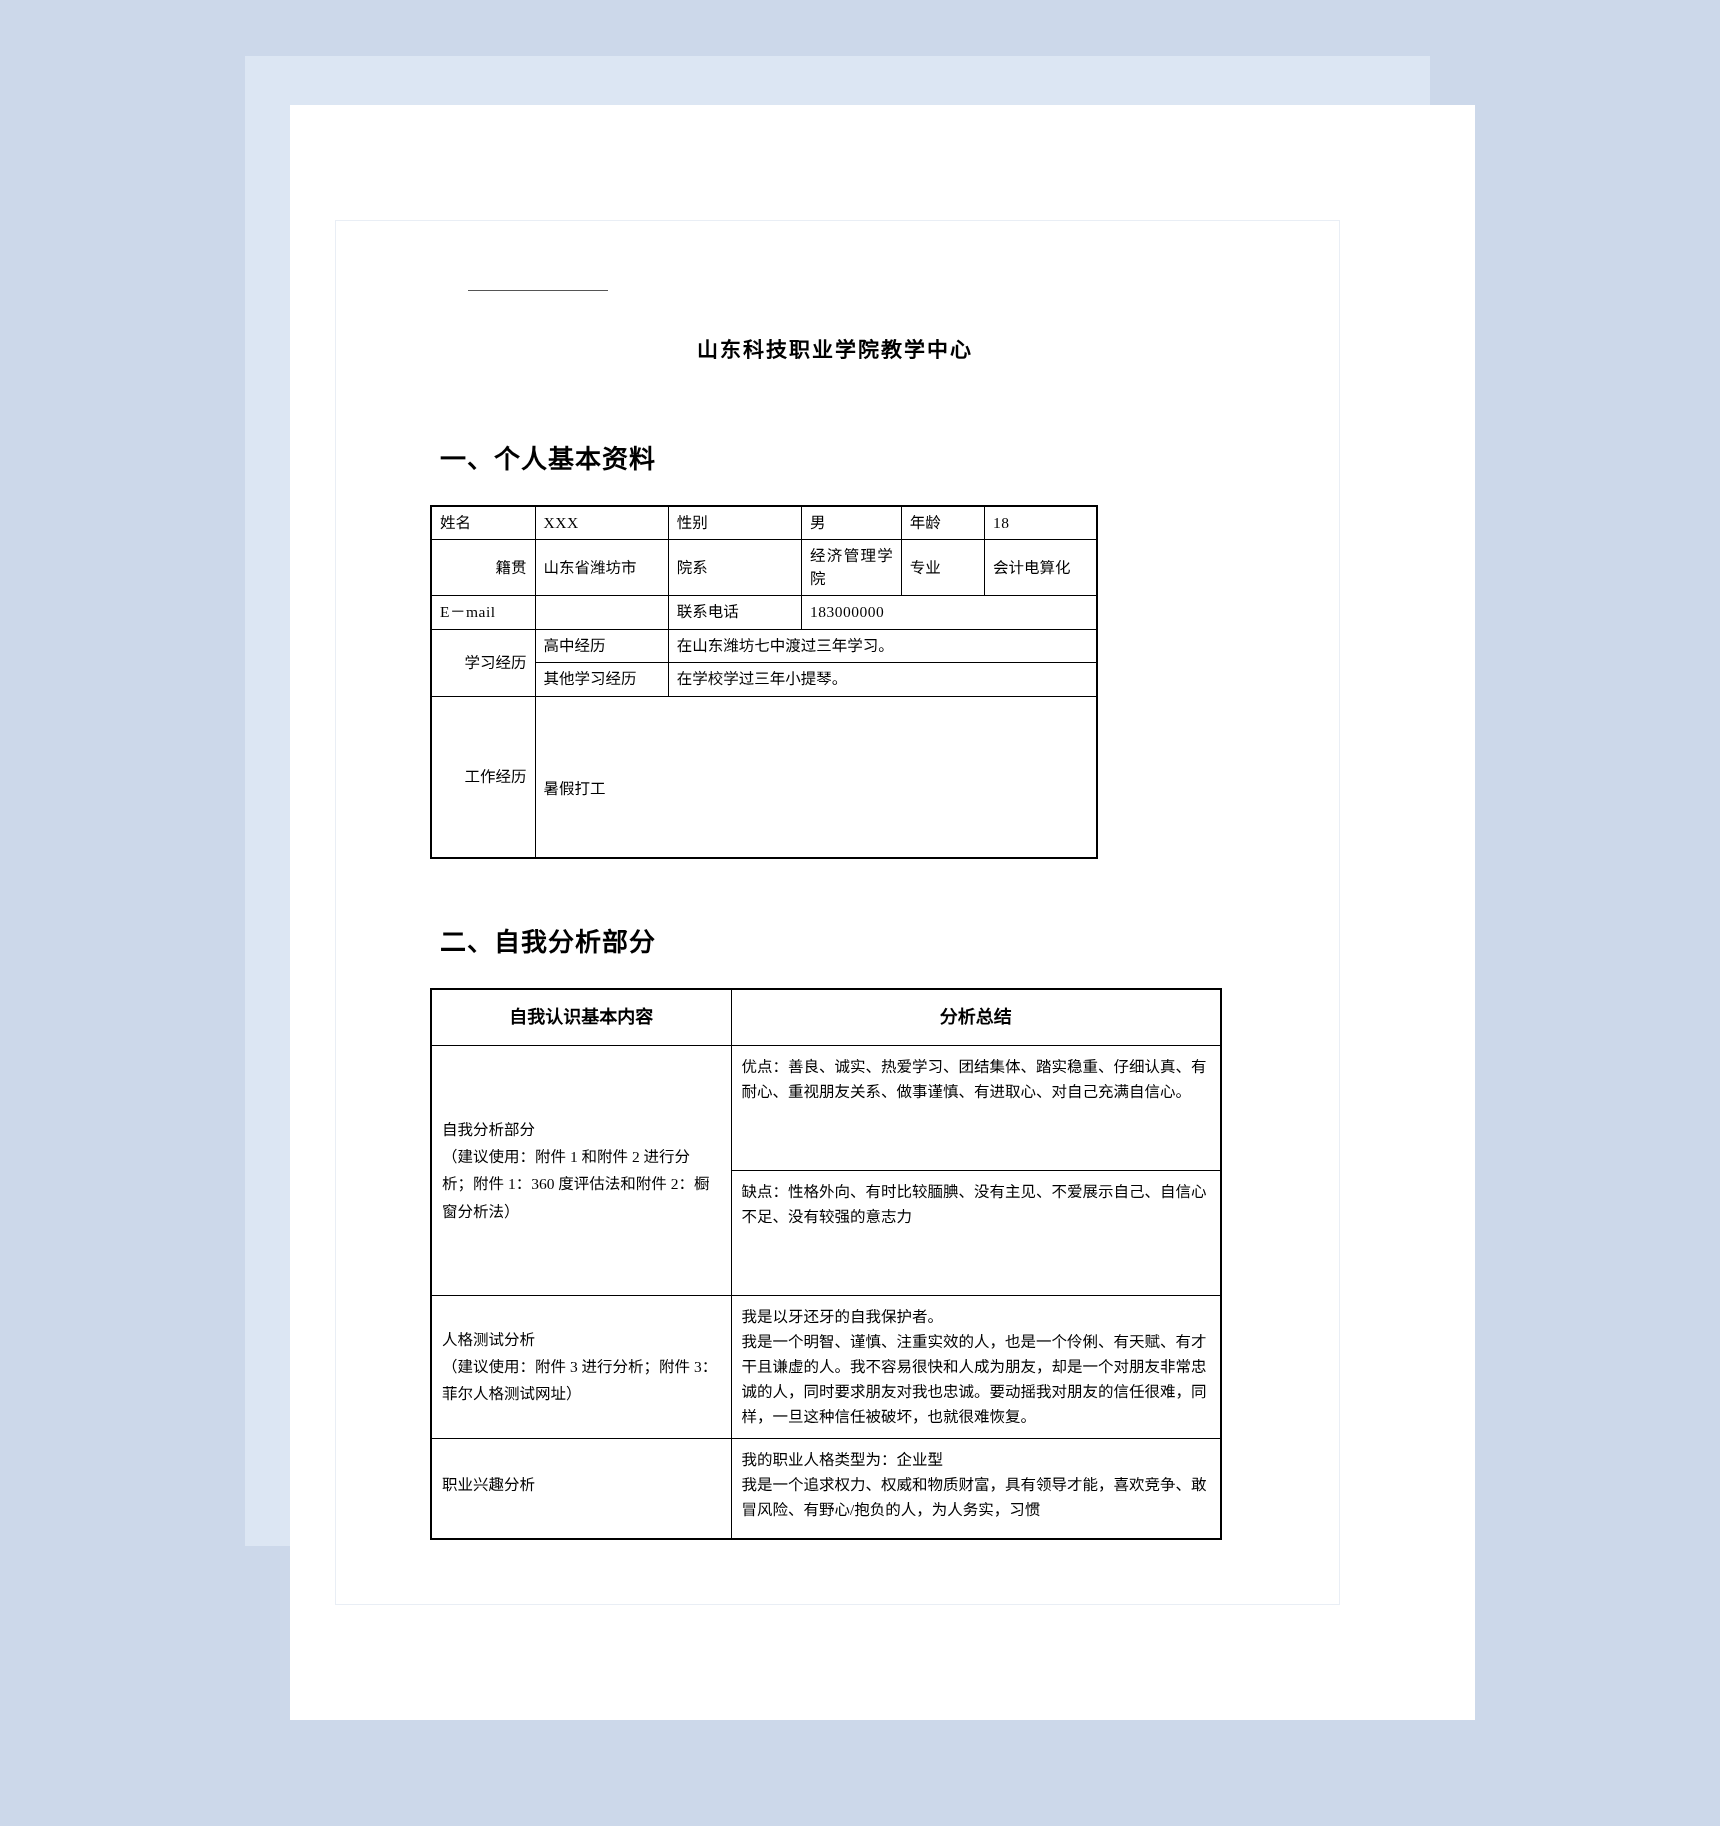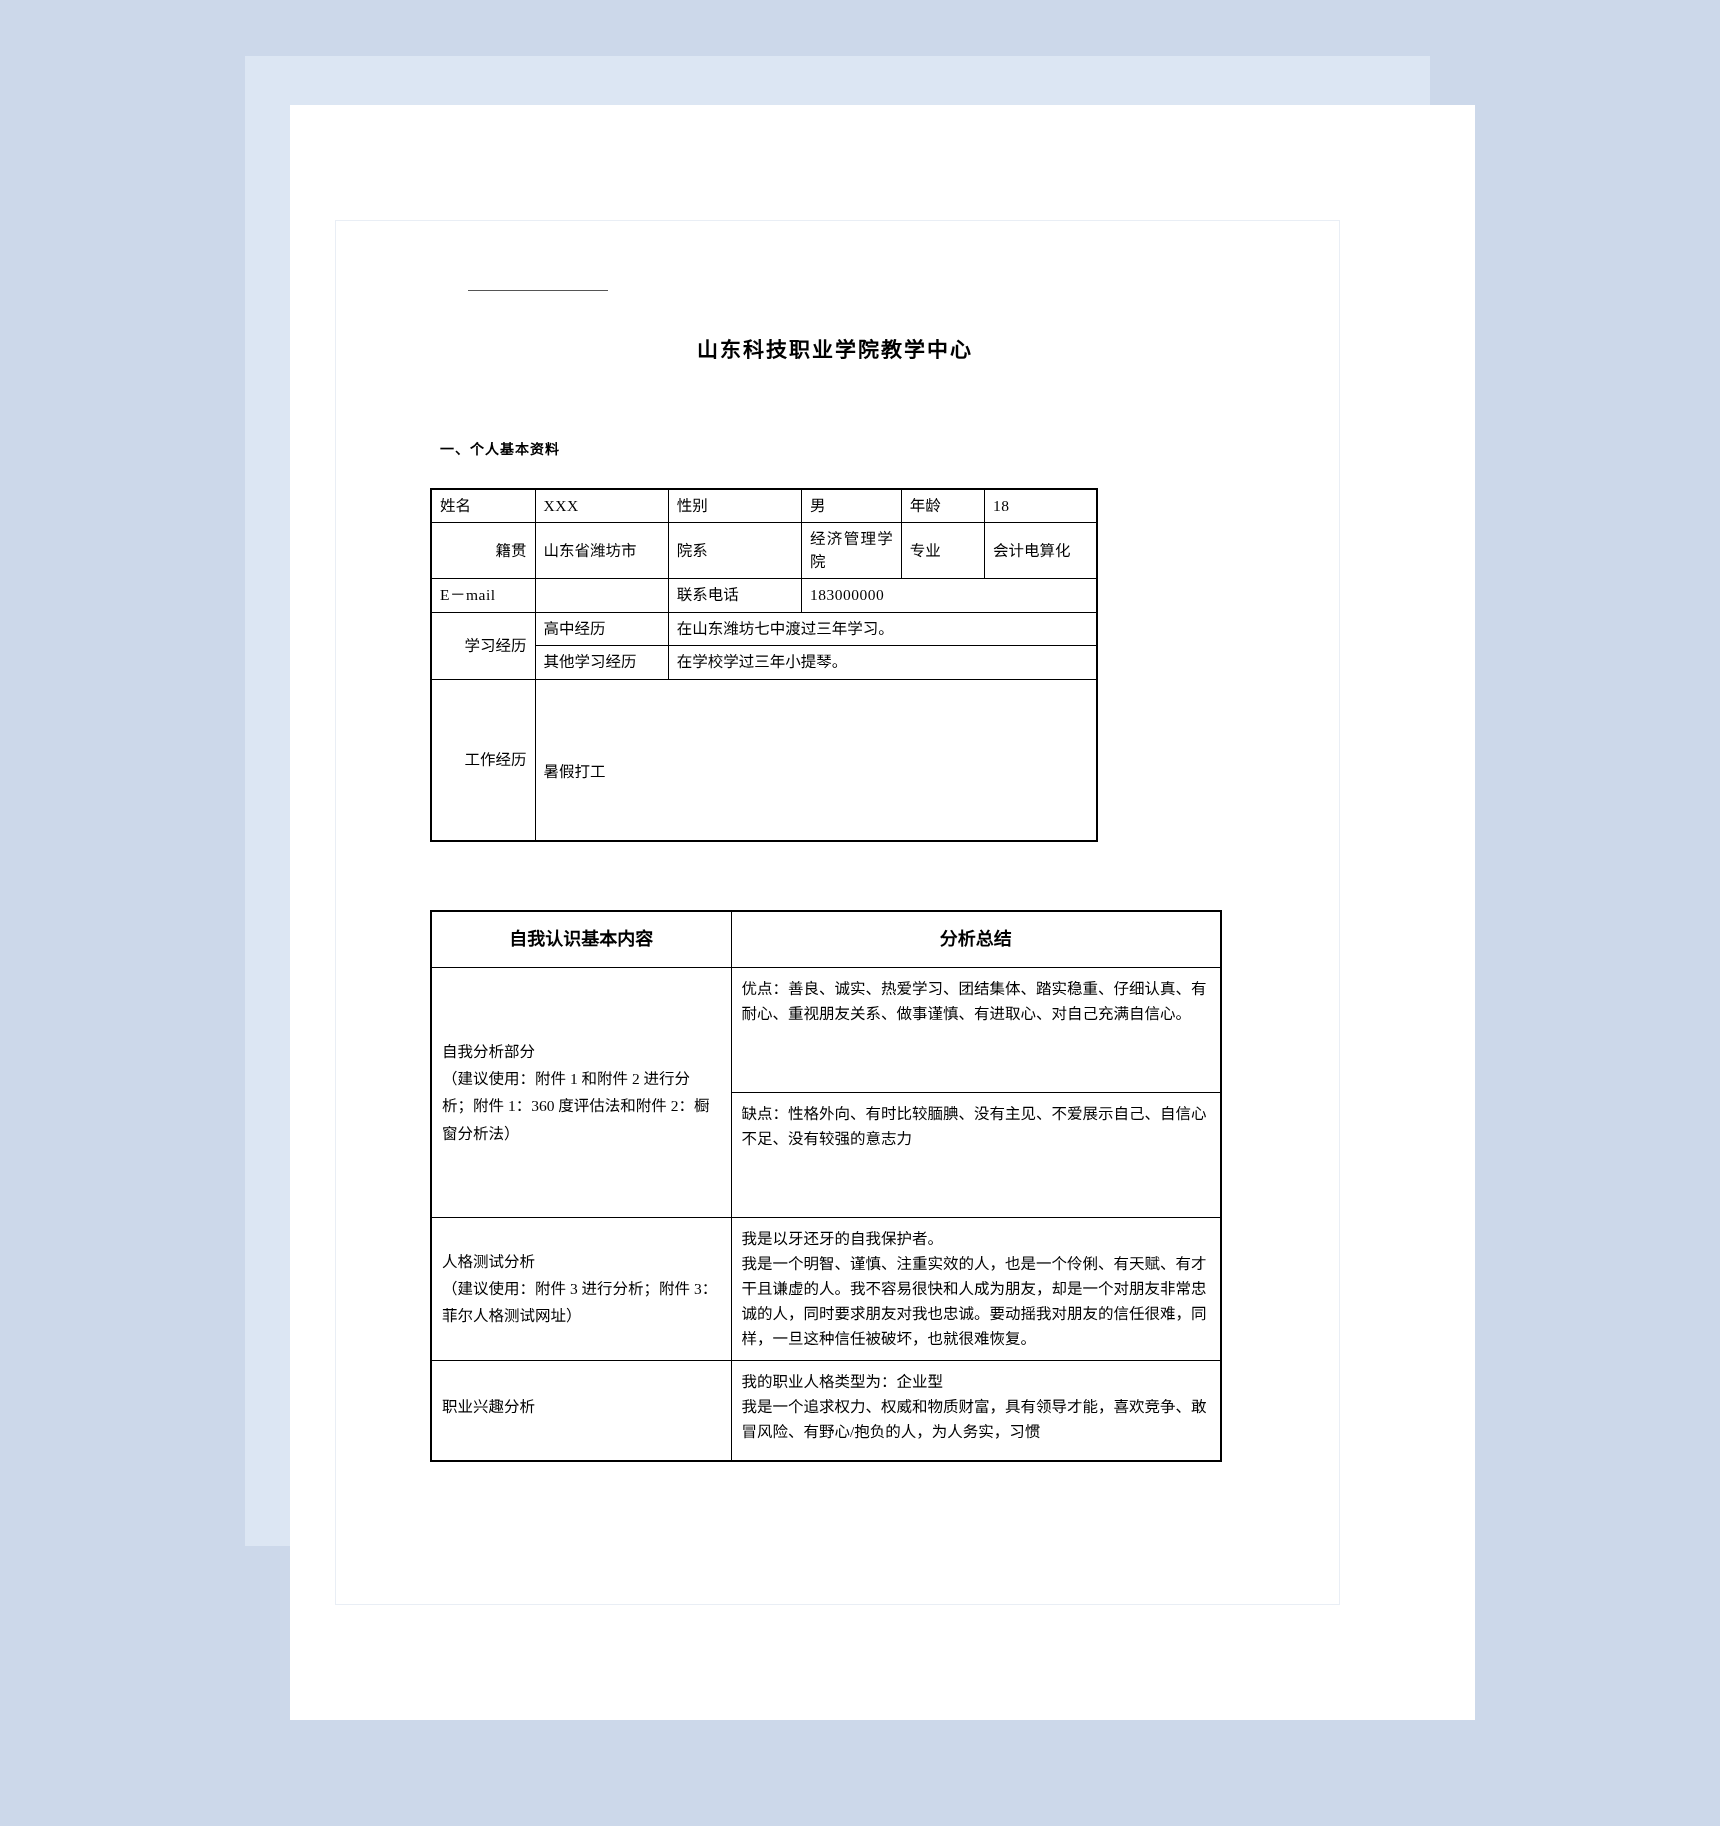"一、个人基本资料" .section-heading { font-size: 14px -> 26px }
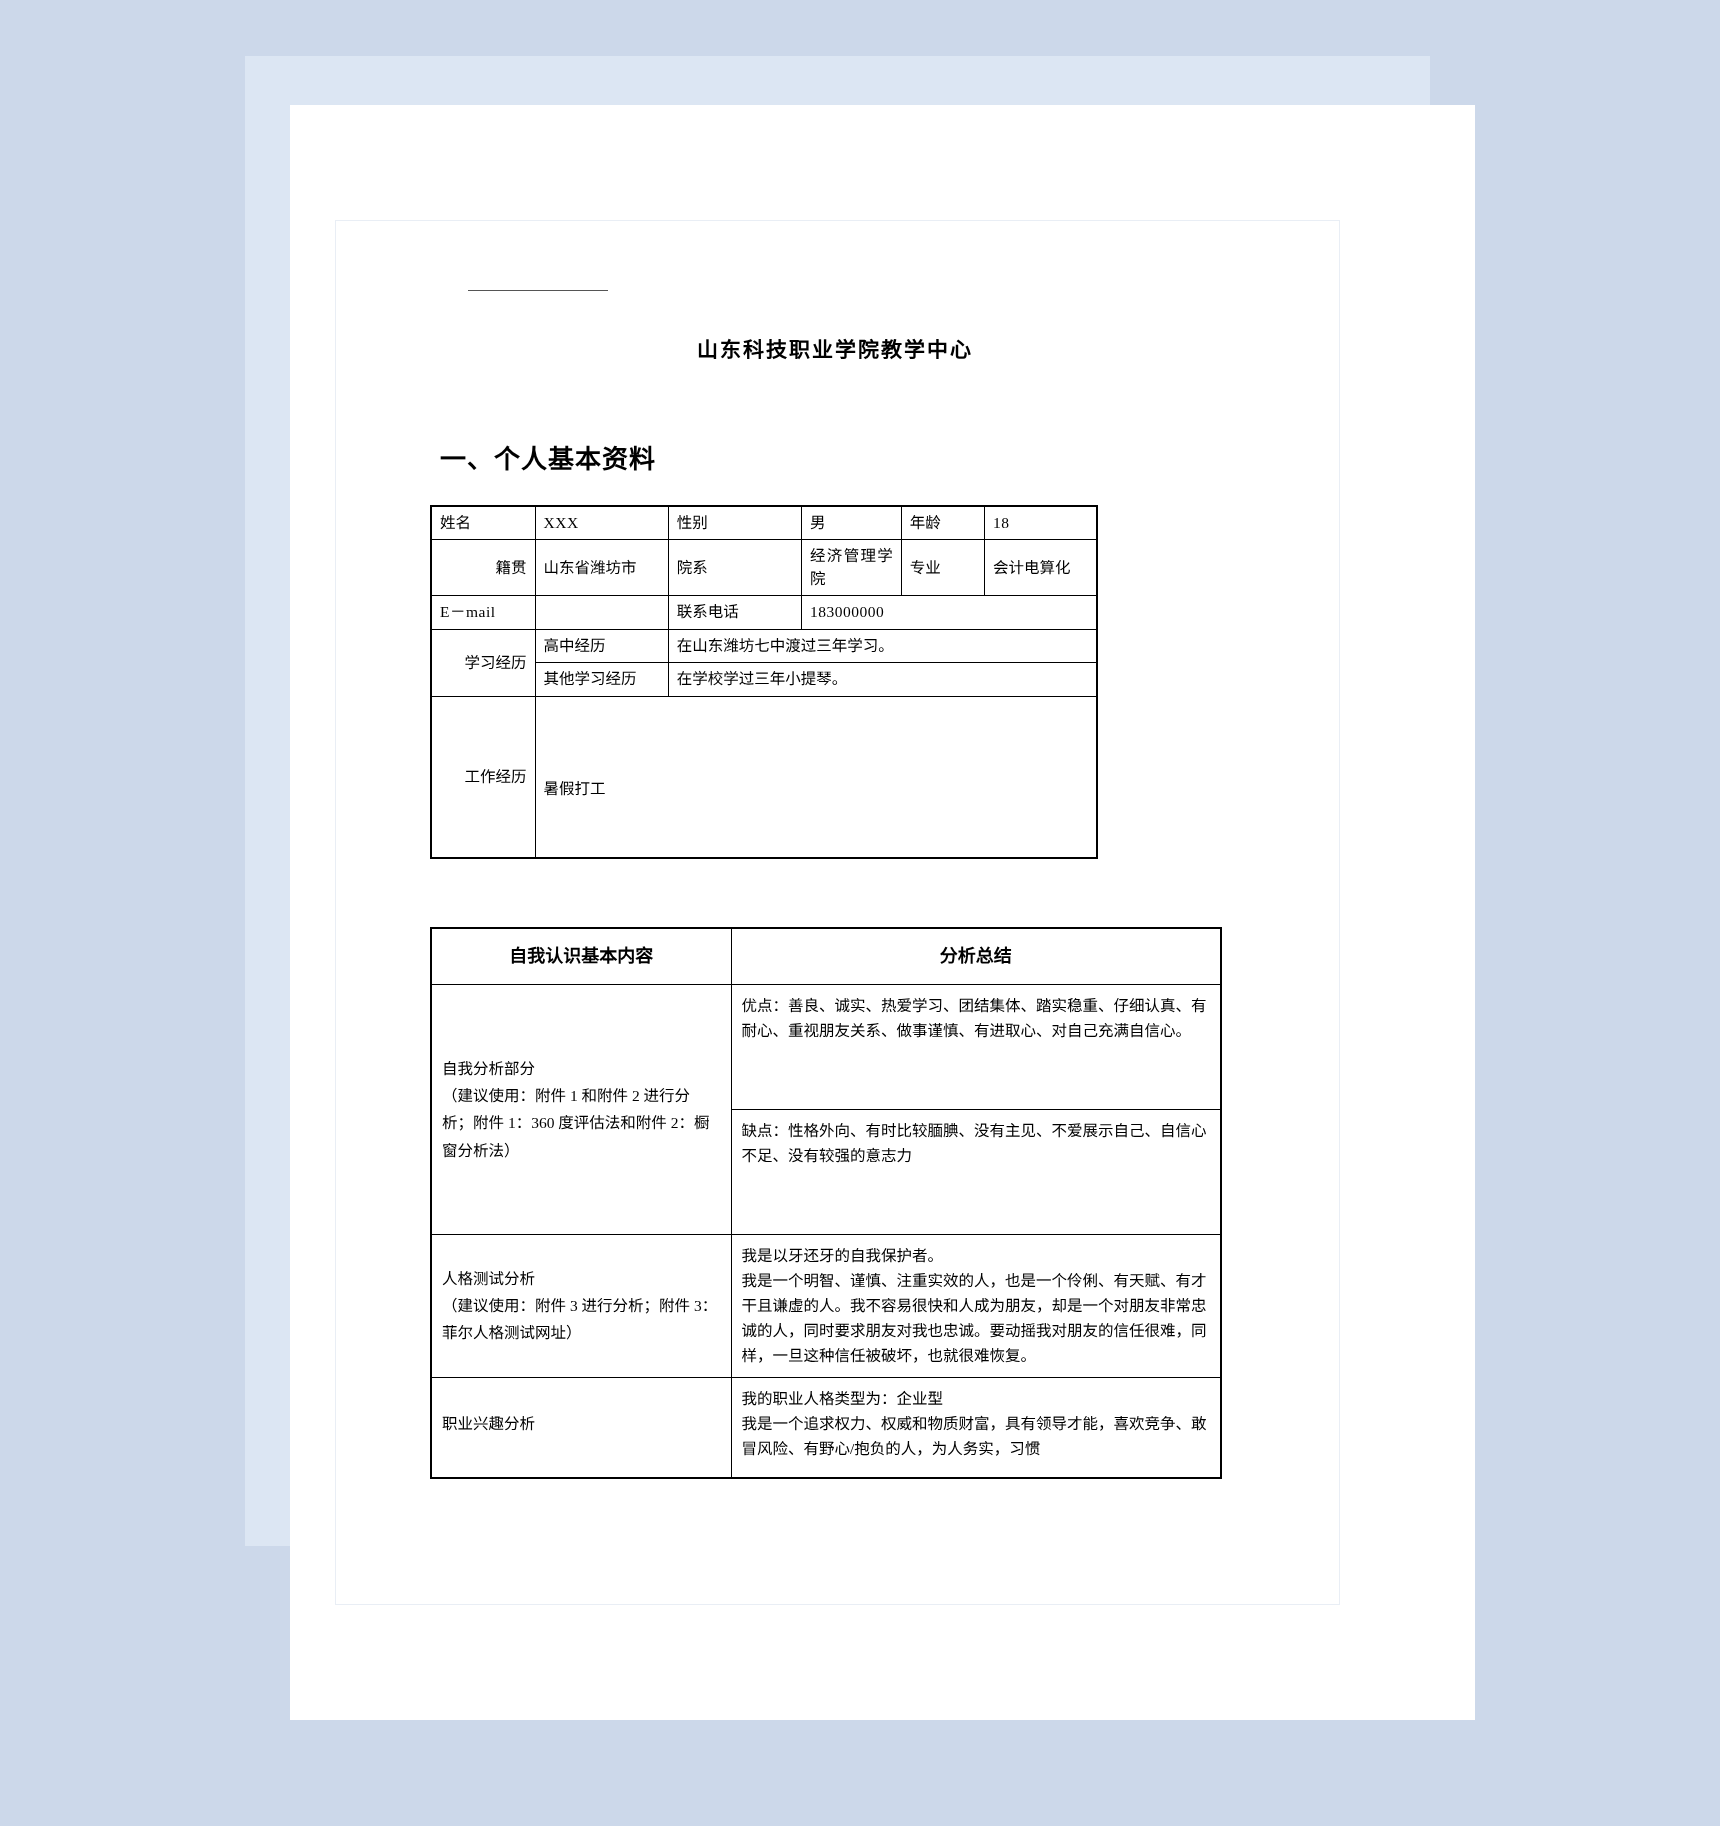"二、自我分析部分" div.section-heading { html: none -> <div>二、自我分析部分</div> }
